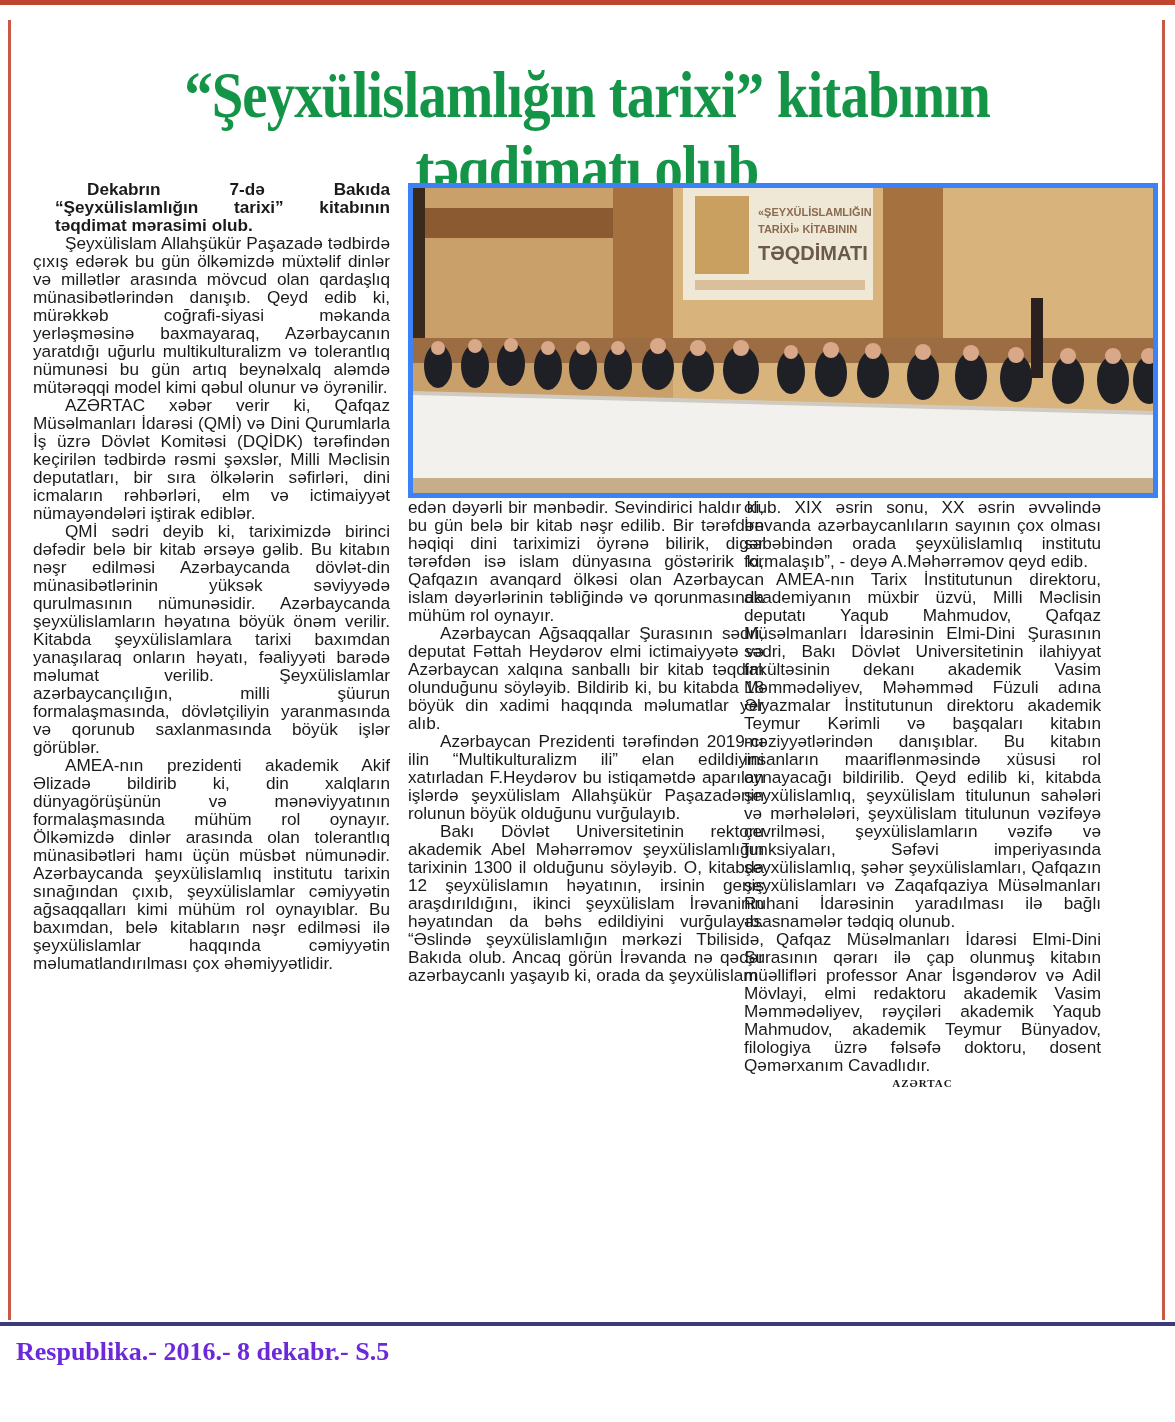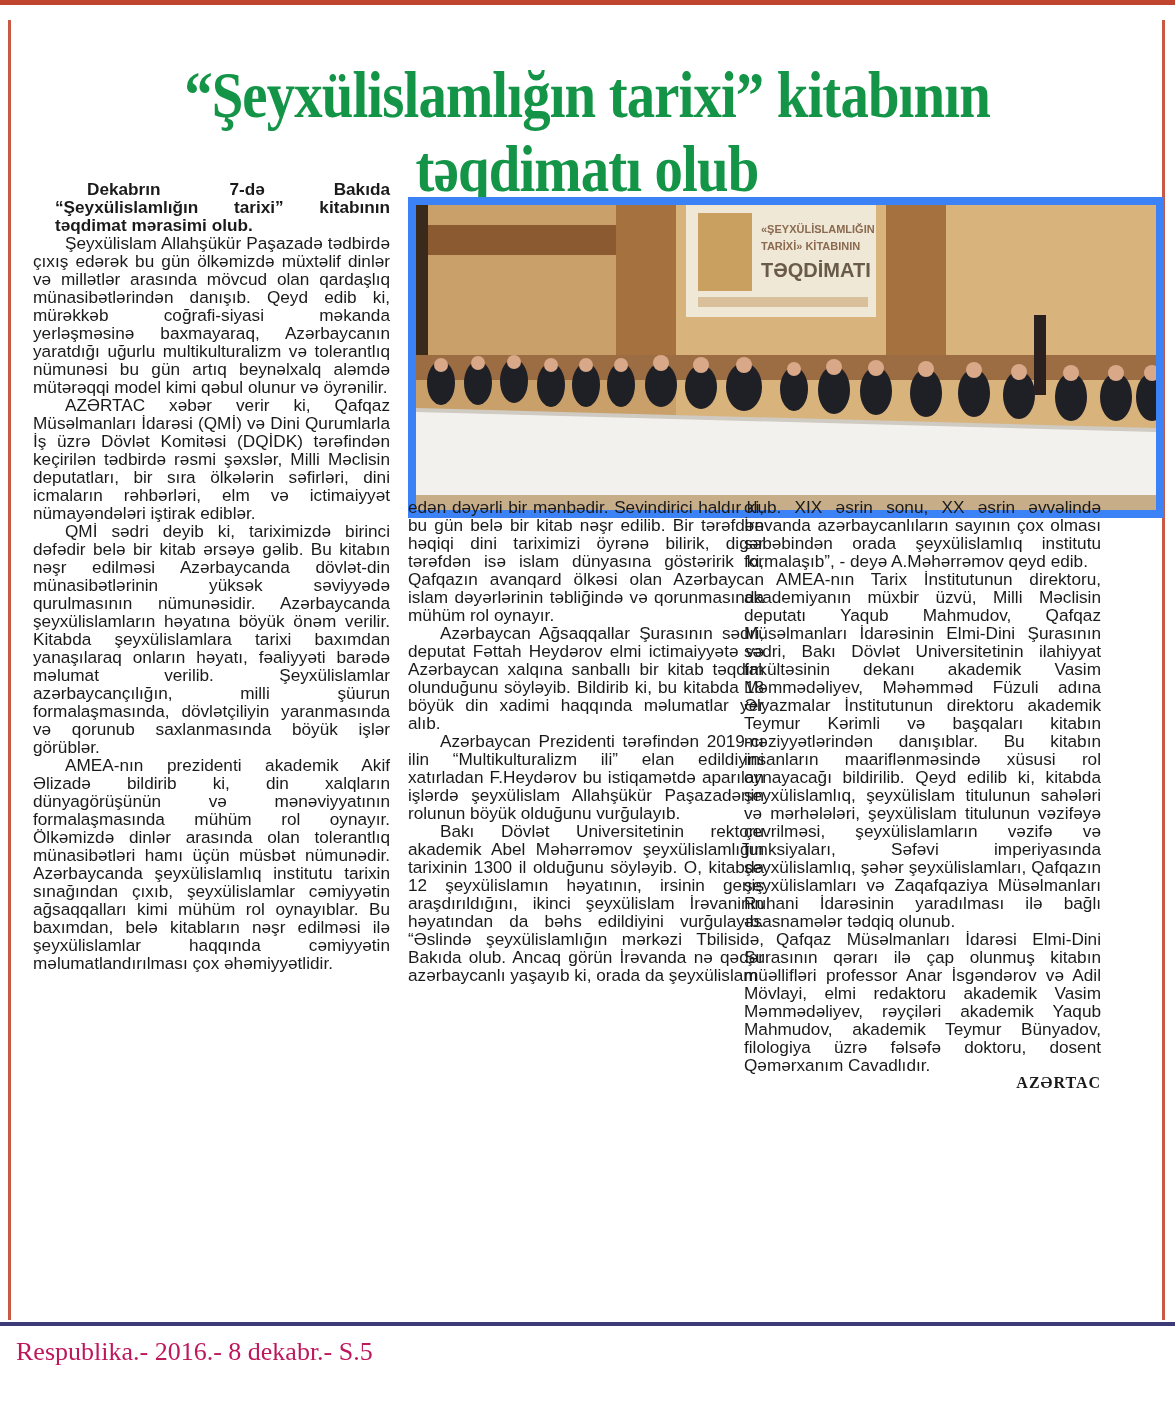"«ŞEYXÜLİSLAMLIĞIN" .photo { border: 8px solid #3b82f6 -> 5px solid #3b82f6; top: 197px -> 183px }
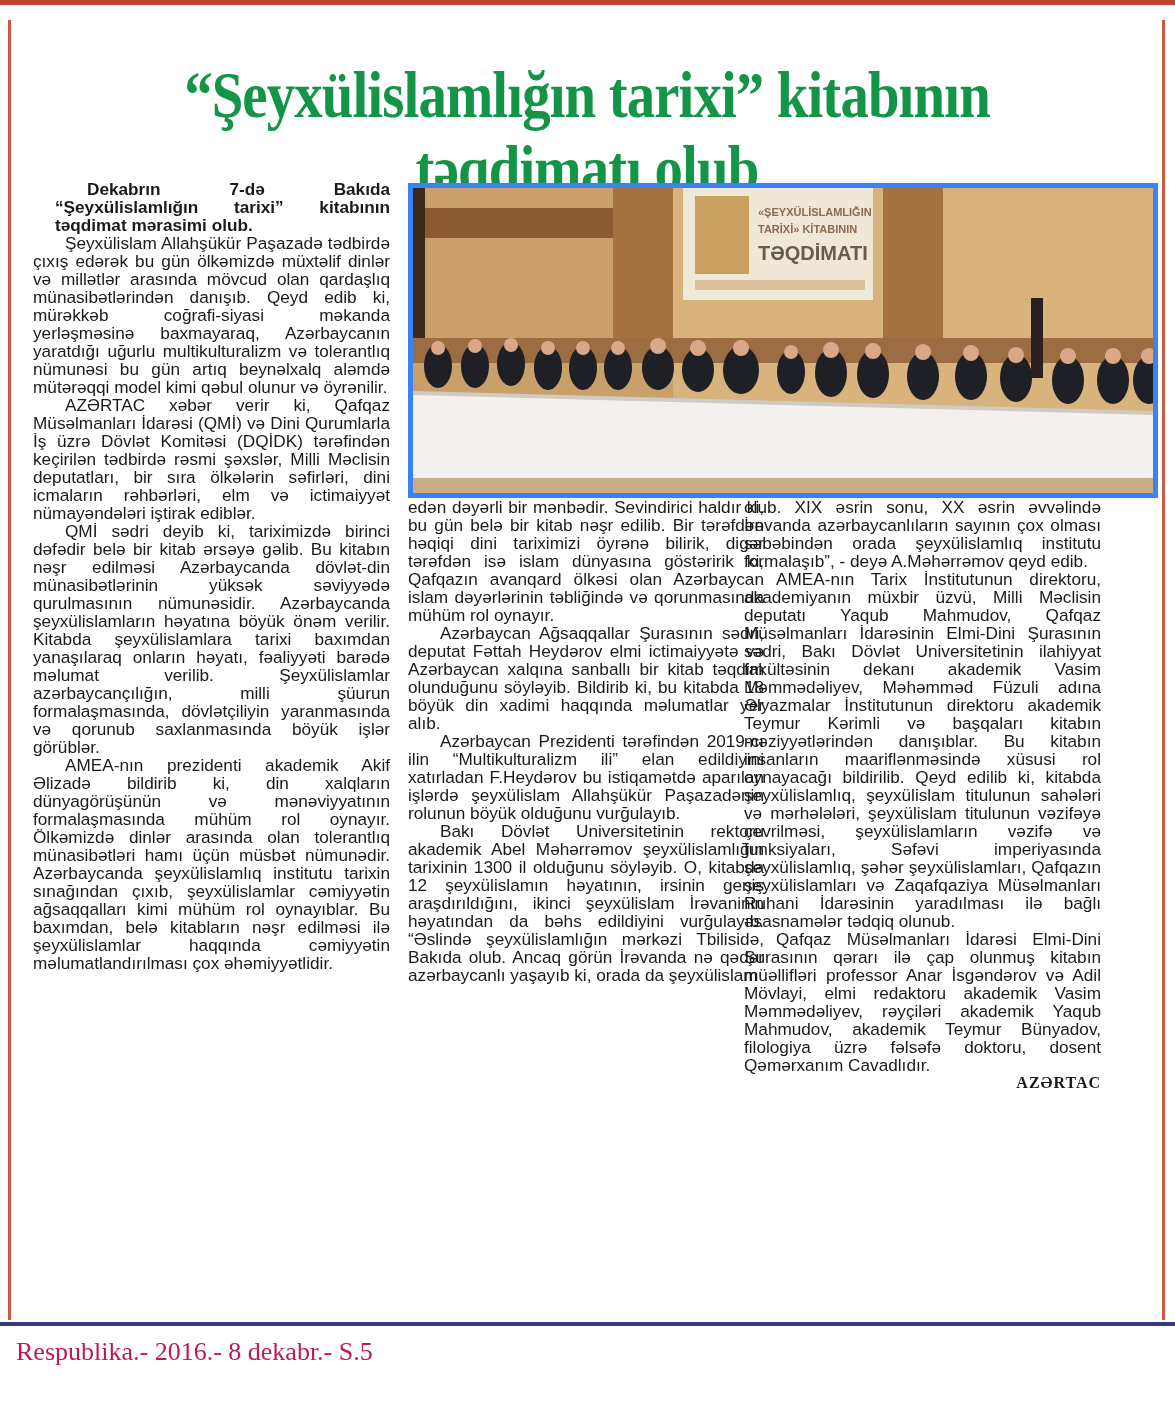"AZƏRTAC" .credit { font-size: 16px -> 11px; text-align: right -> center }
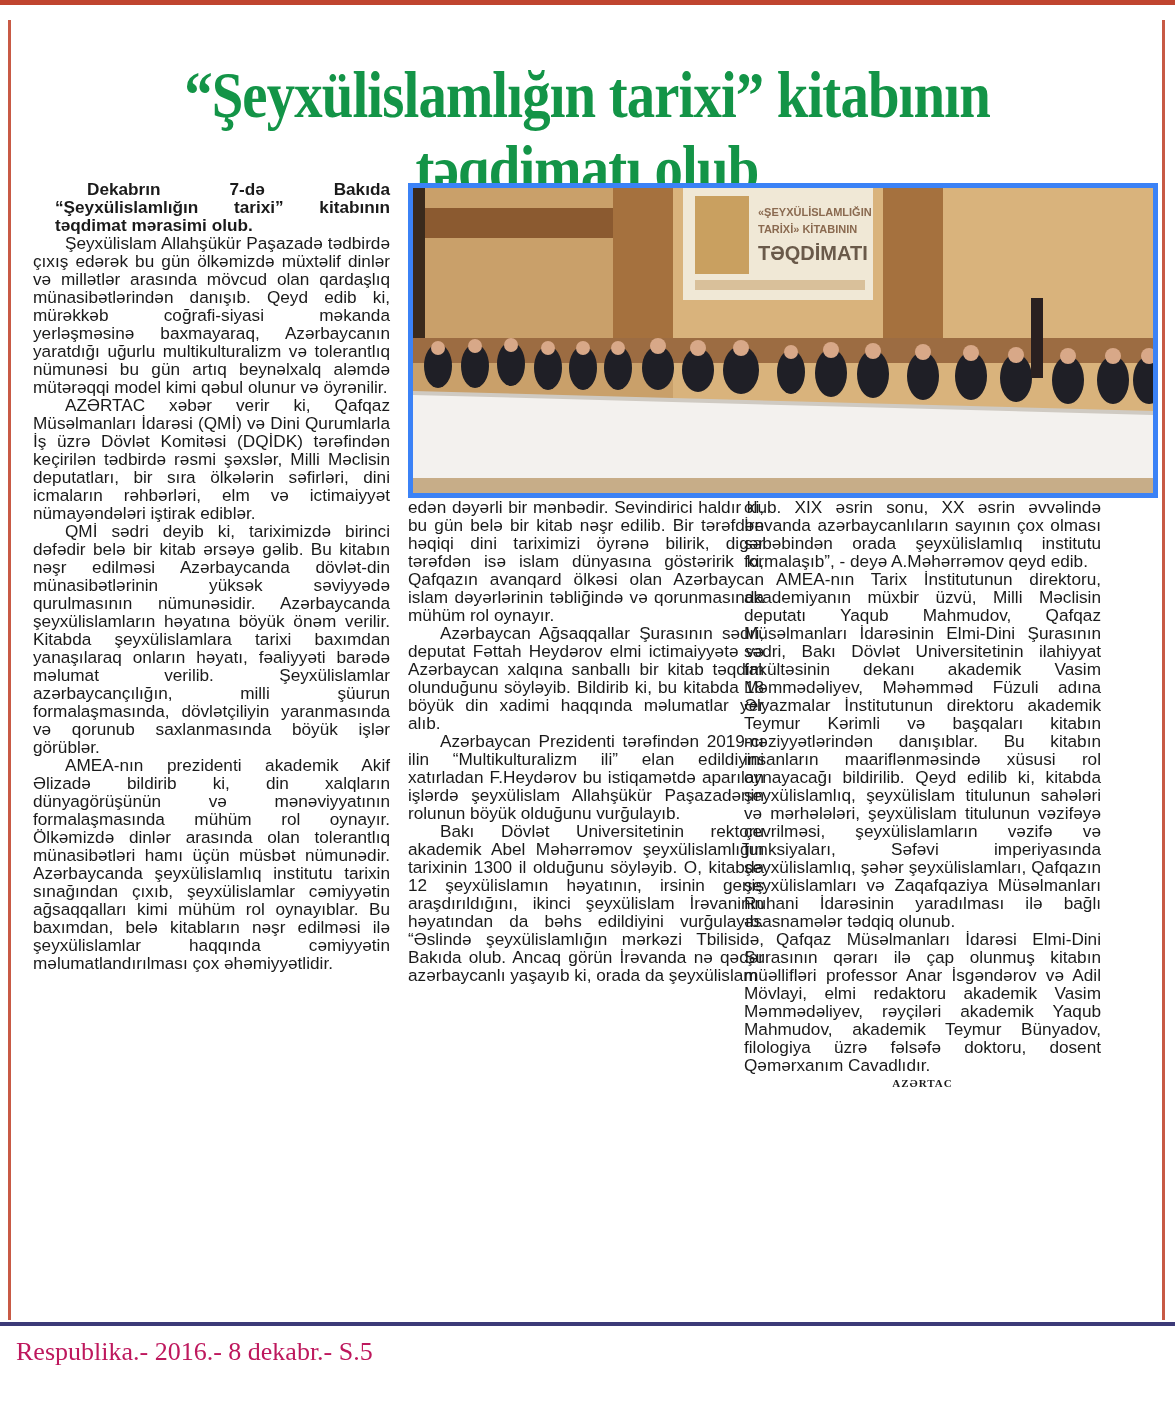"Respublika.- 2016.- 8 dekabr.- S.5" .footer { color: #be185d -> #6d28d9; font-weight: normal -> bold }
